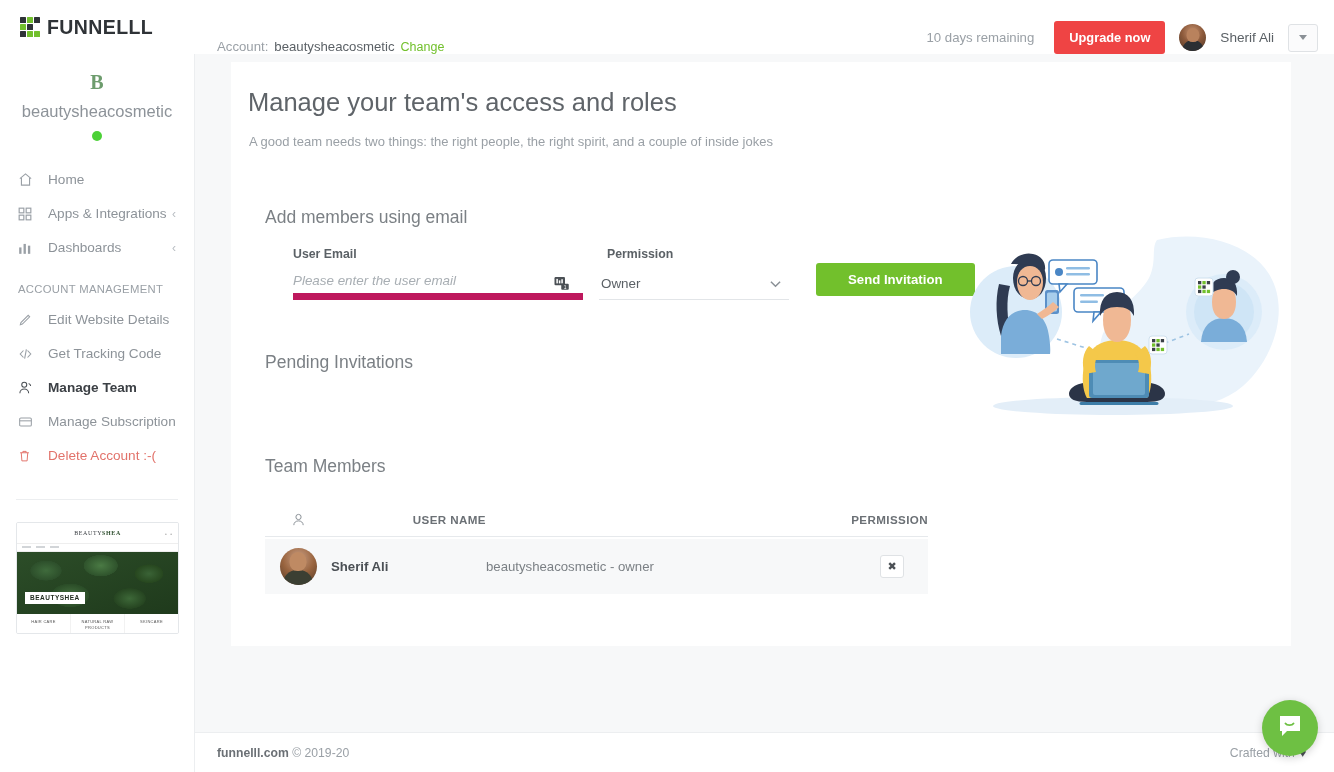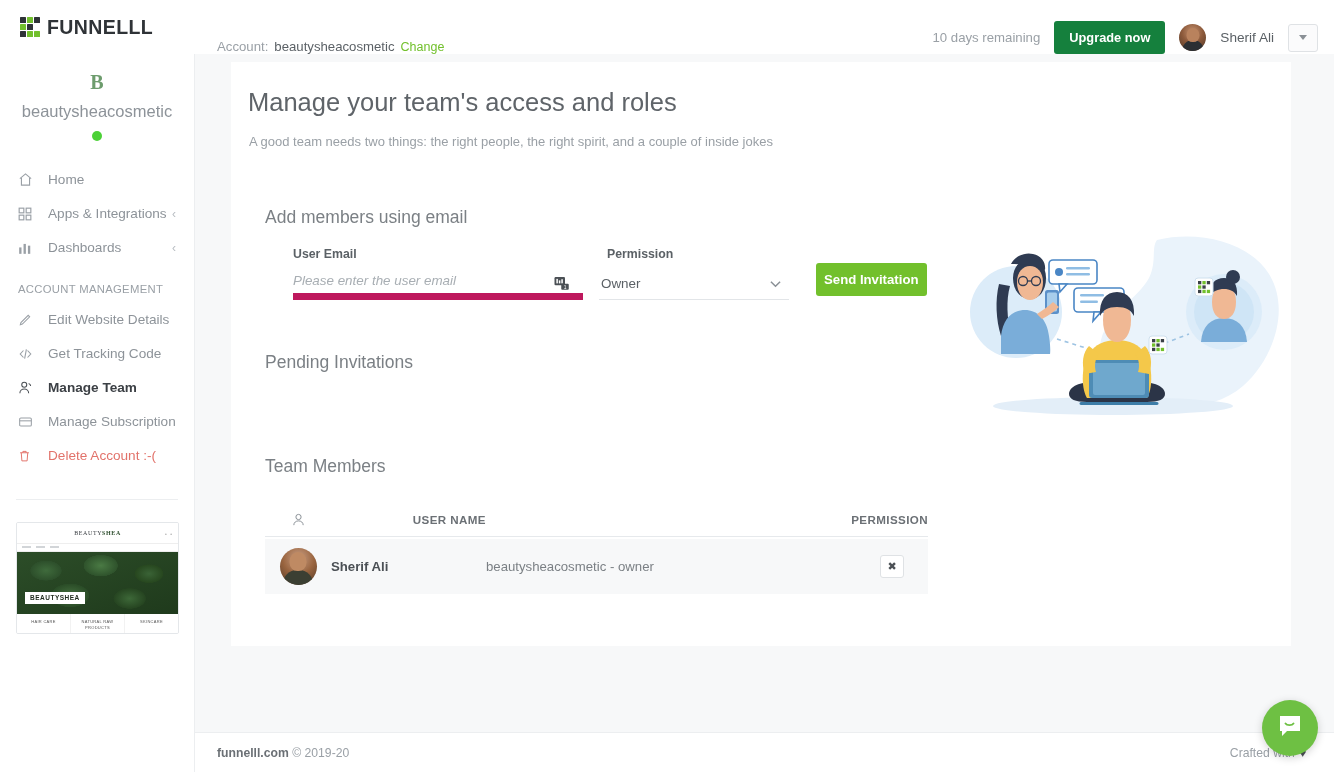"Upgrade now" .btn-upgrade { background: #15803d -> #ef4444; margin-left: none -> 6px }
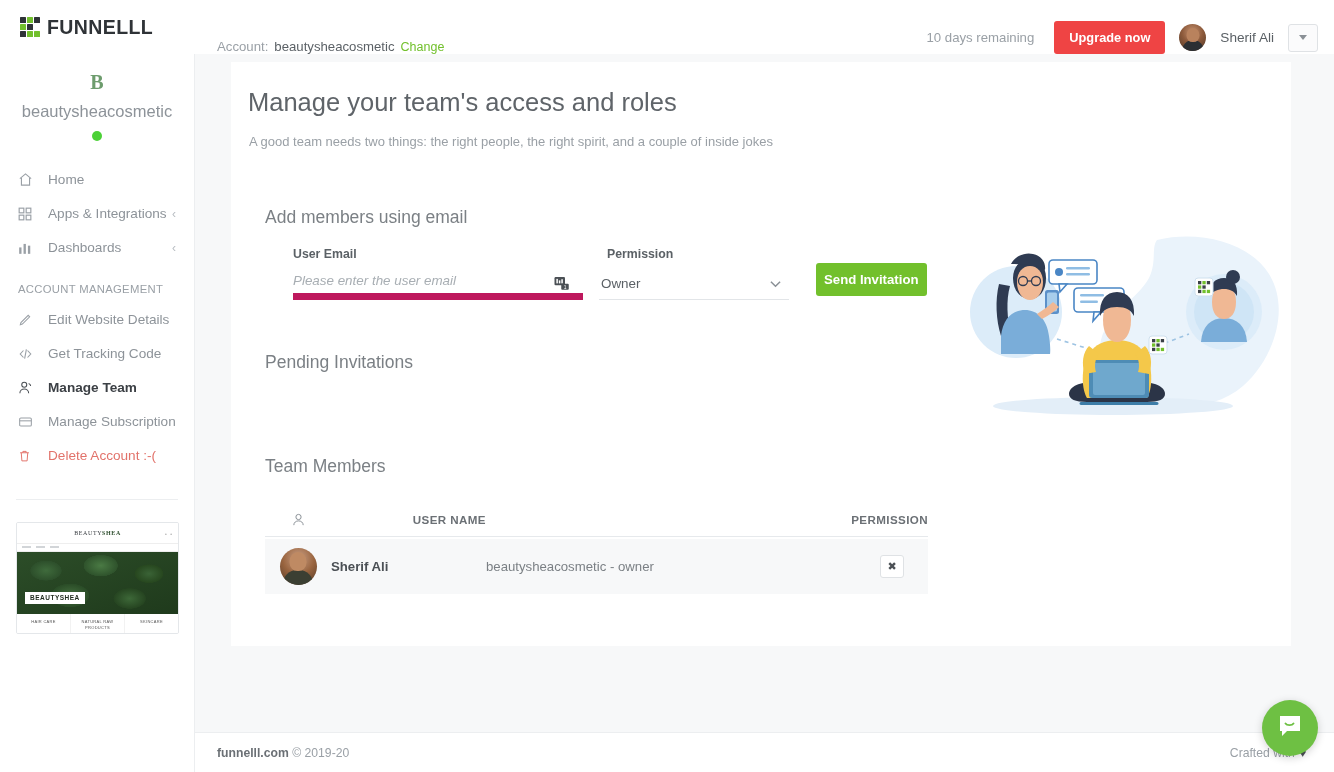"Send Invitation" .btn-send { padding: 0 8px -> 0 32px }
